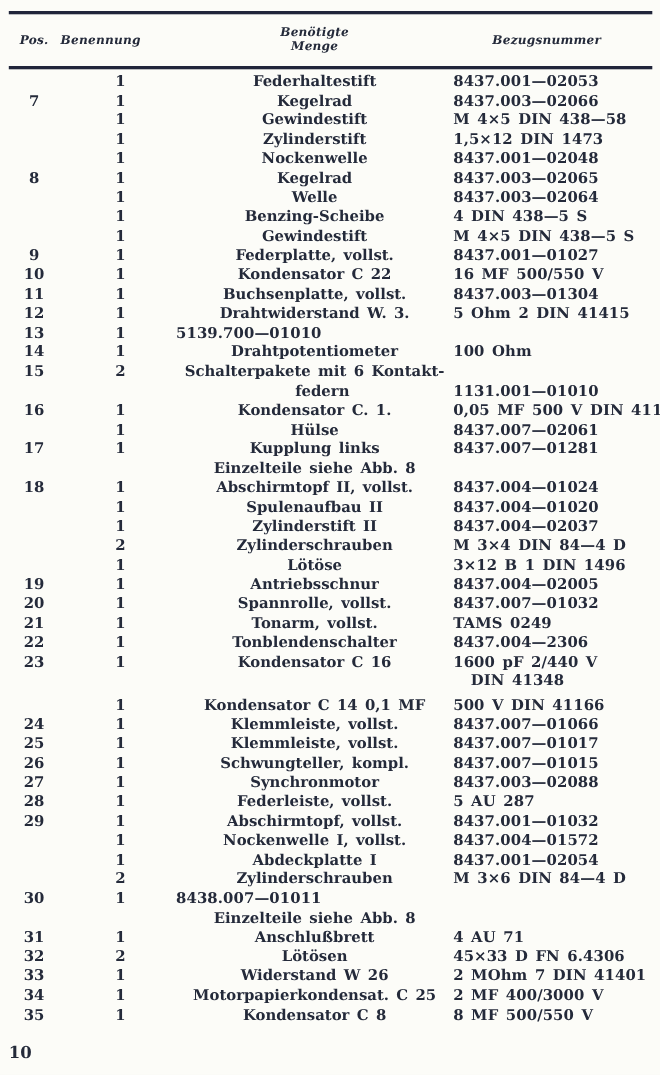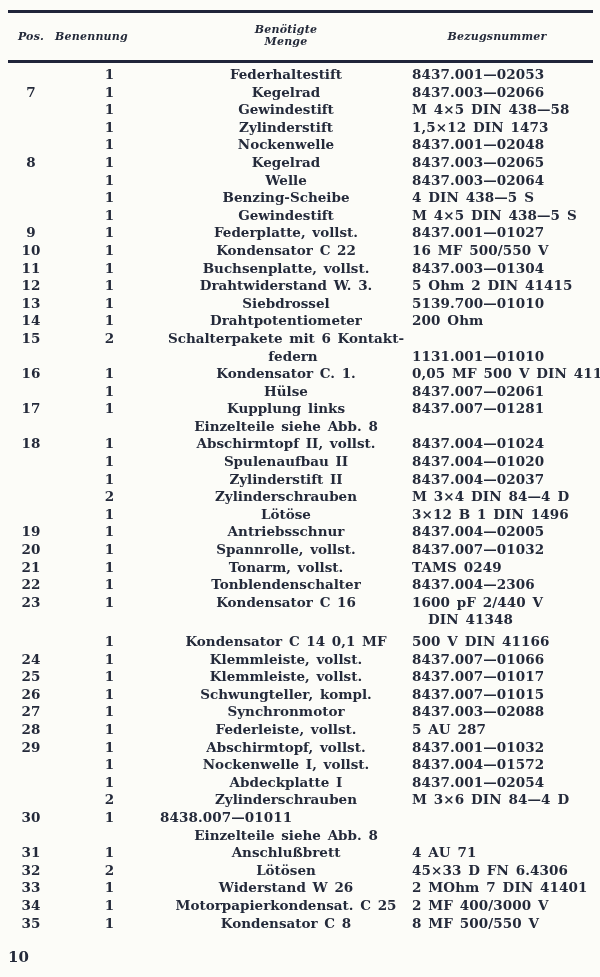"Siebdrossel" div.cell { html: <div>Siebdrossel</div> -> none }
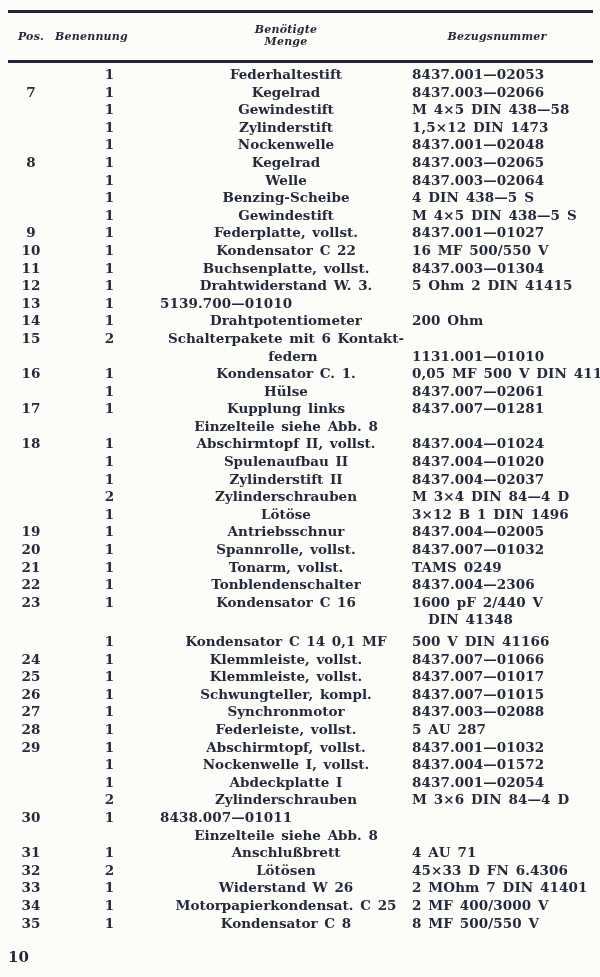"200 Ohm" div.cell { text: 200 -> 100 }
